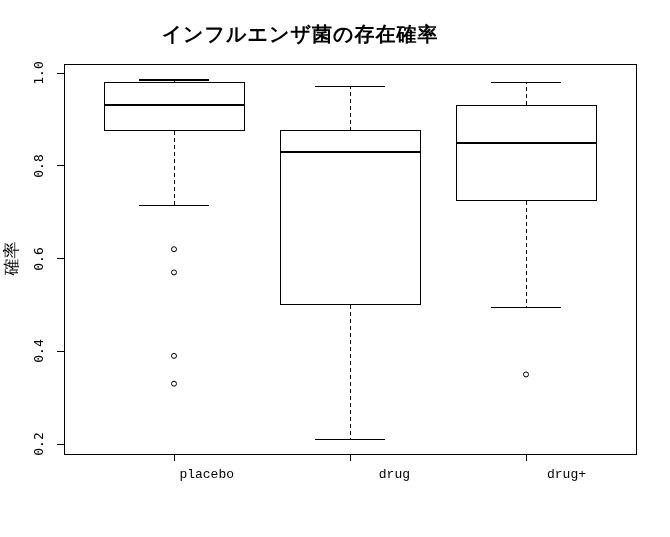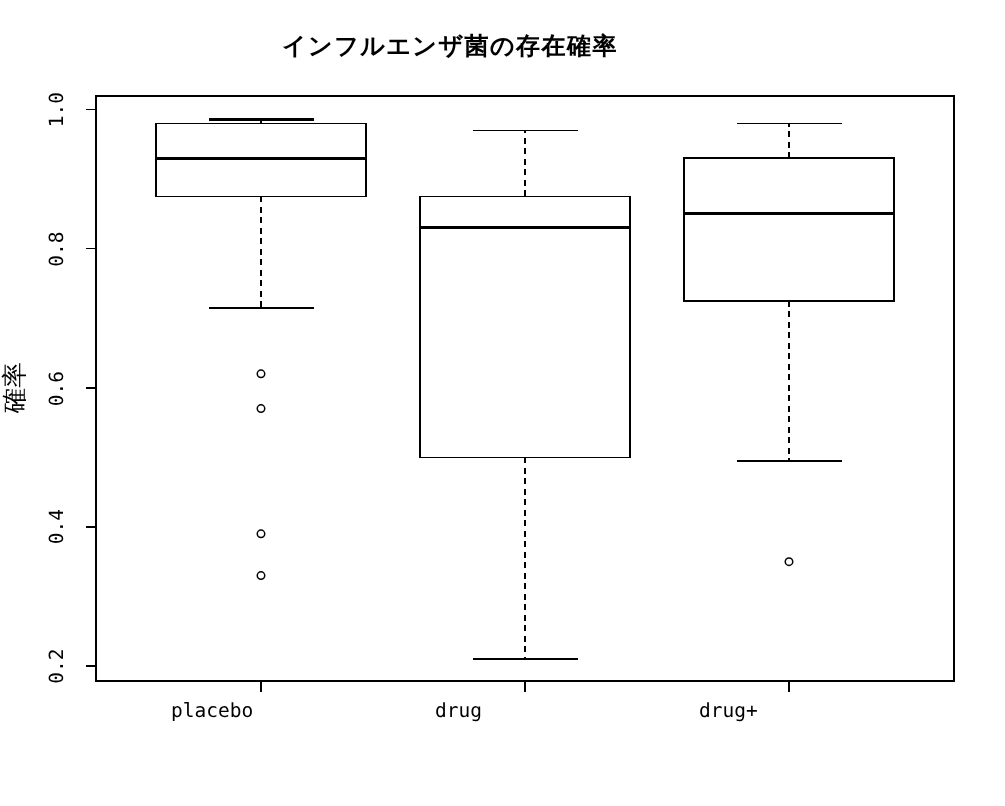"インフルエンザ菌の存在確率" .chart-title { font-size: 16px -> 20px }
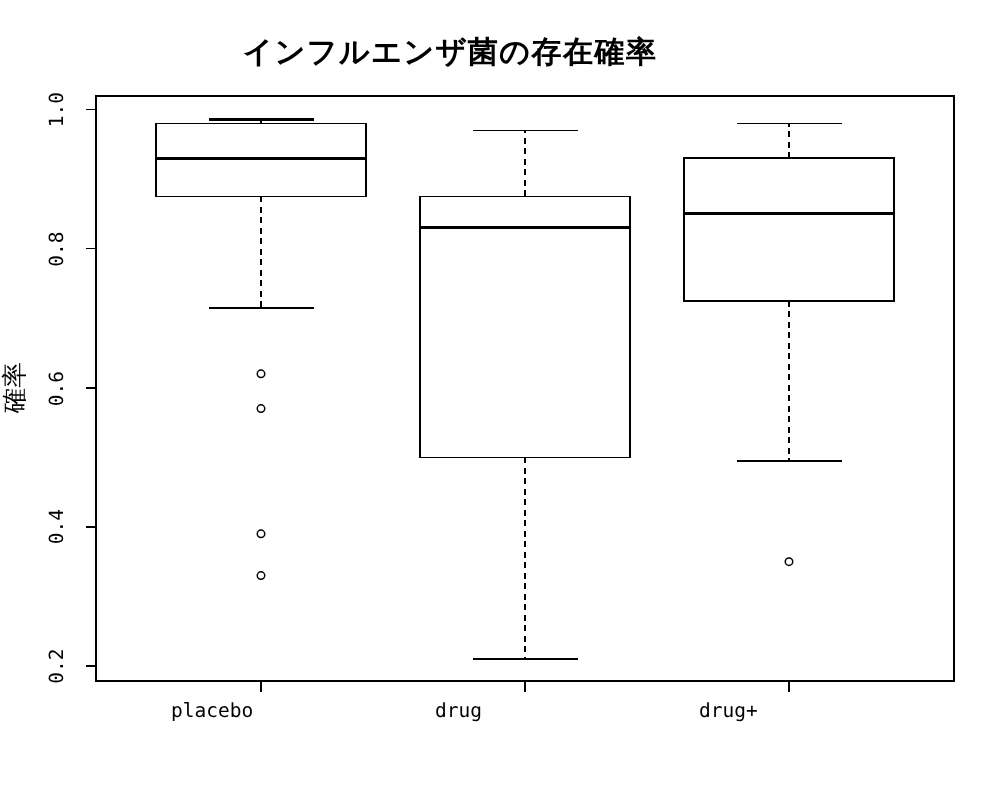"placebo" .xtick-label { font-family: none -> Liberation Mono, monospace; text-align: left -> right }
